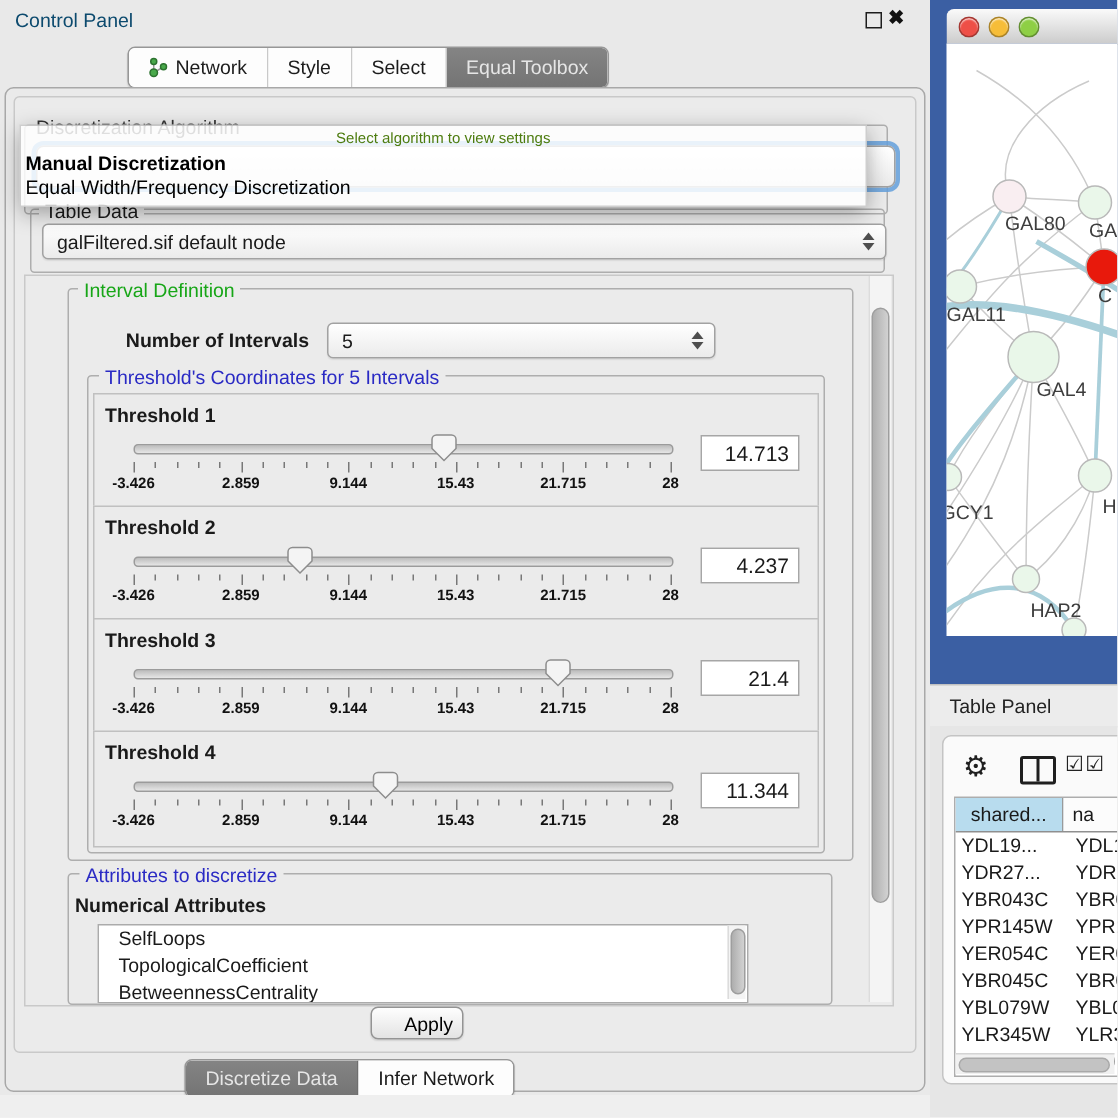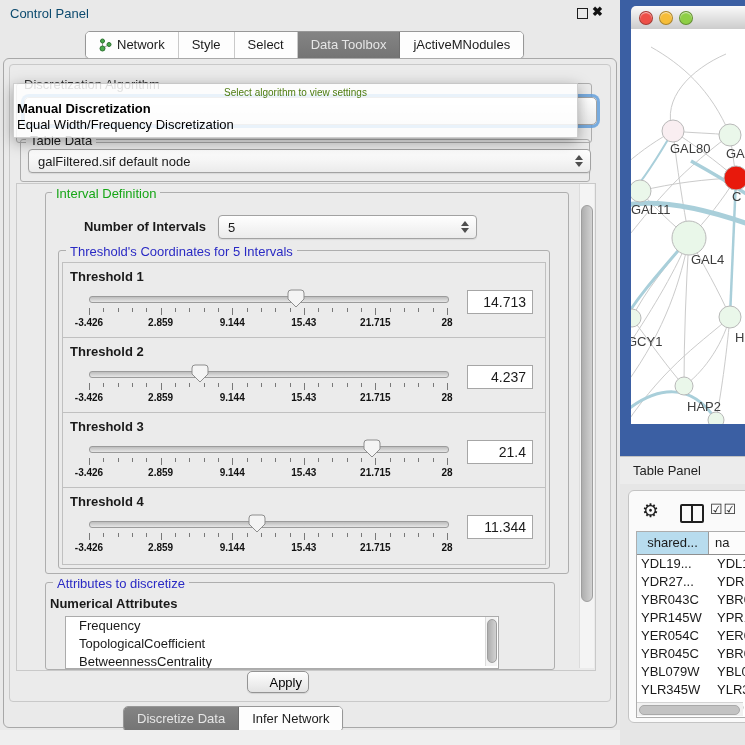"Data Toolbox" span { text: Data -> Equal }
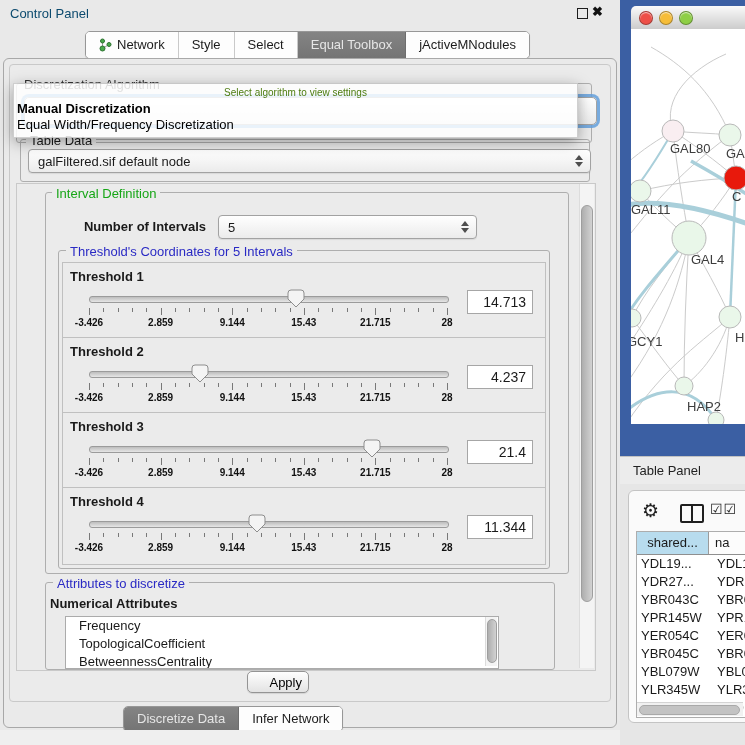"jActiveMNodules" div.seg { html: <div> <span>jActiveMNodules</span> </div> -> none }
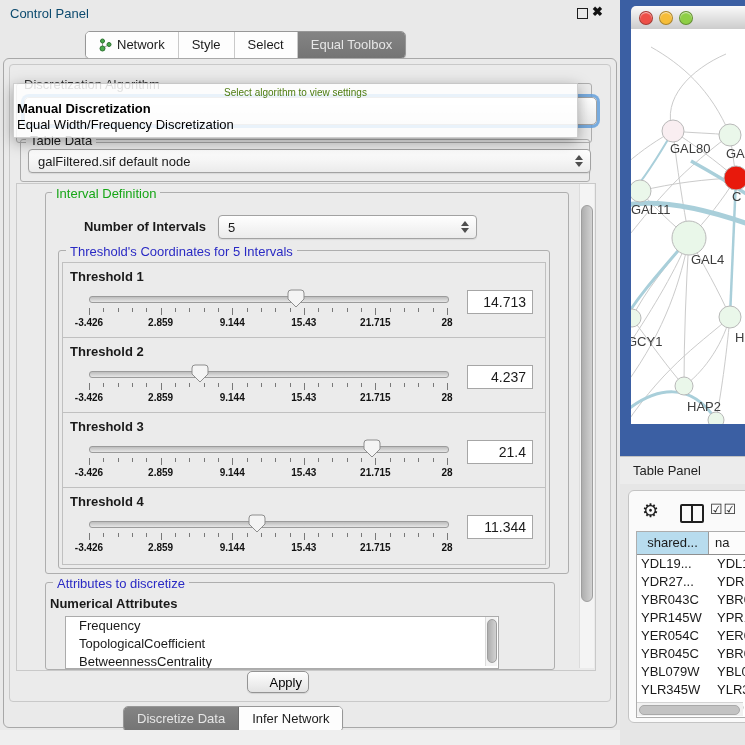"Frequency" div.attr-item { text: Frequency -> SelfLoops }
